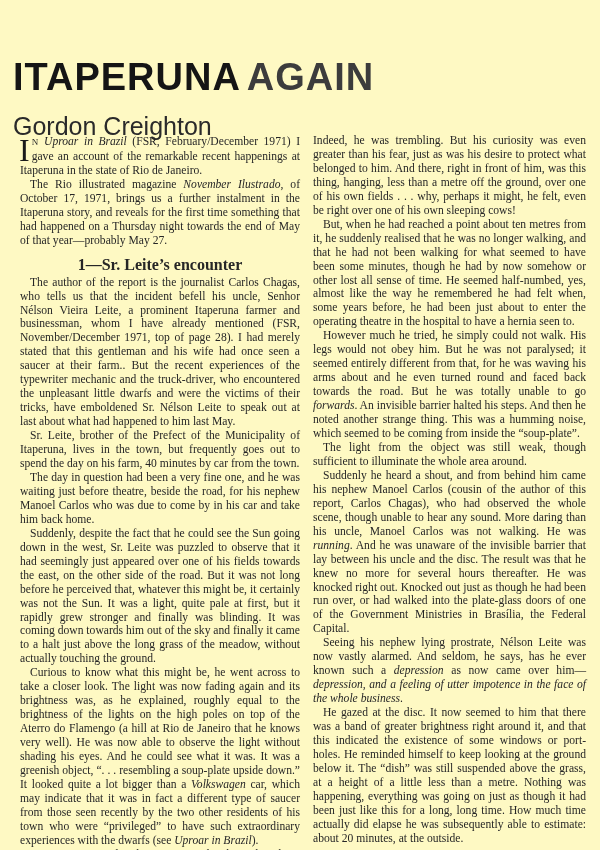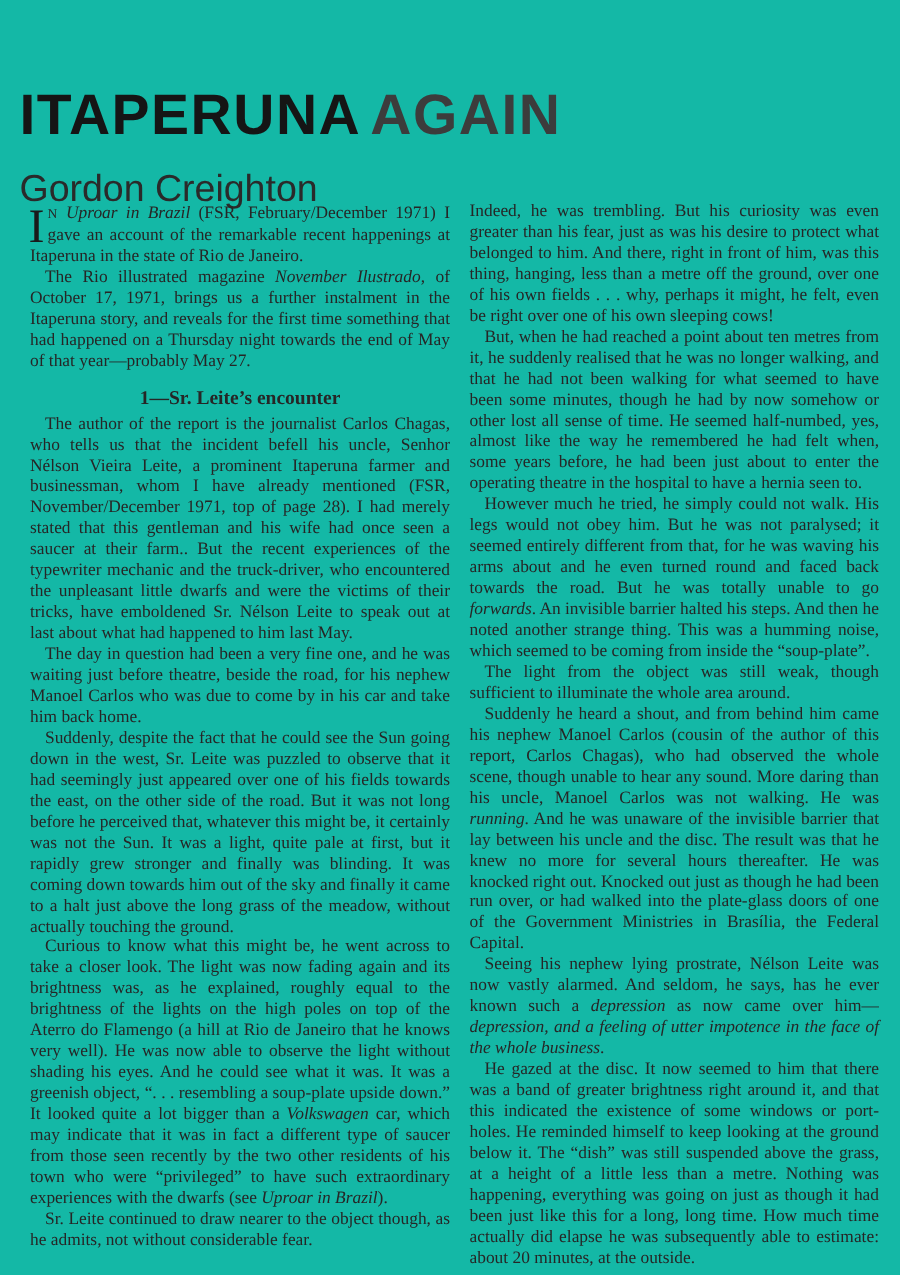"ITAPERUNA AGAIN" .page { background: #14b8a6 -> #fef9c3 }
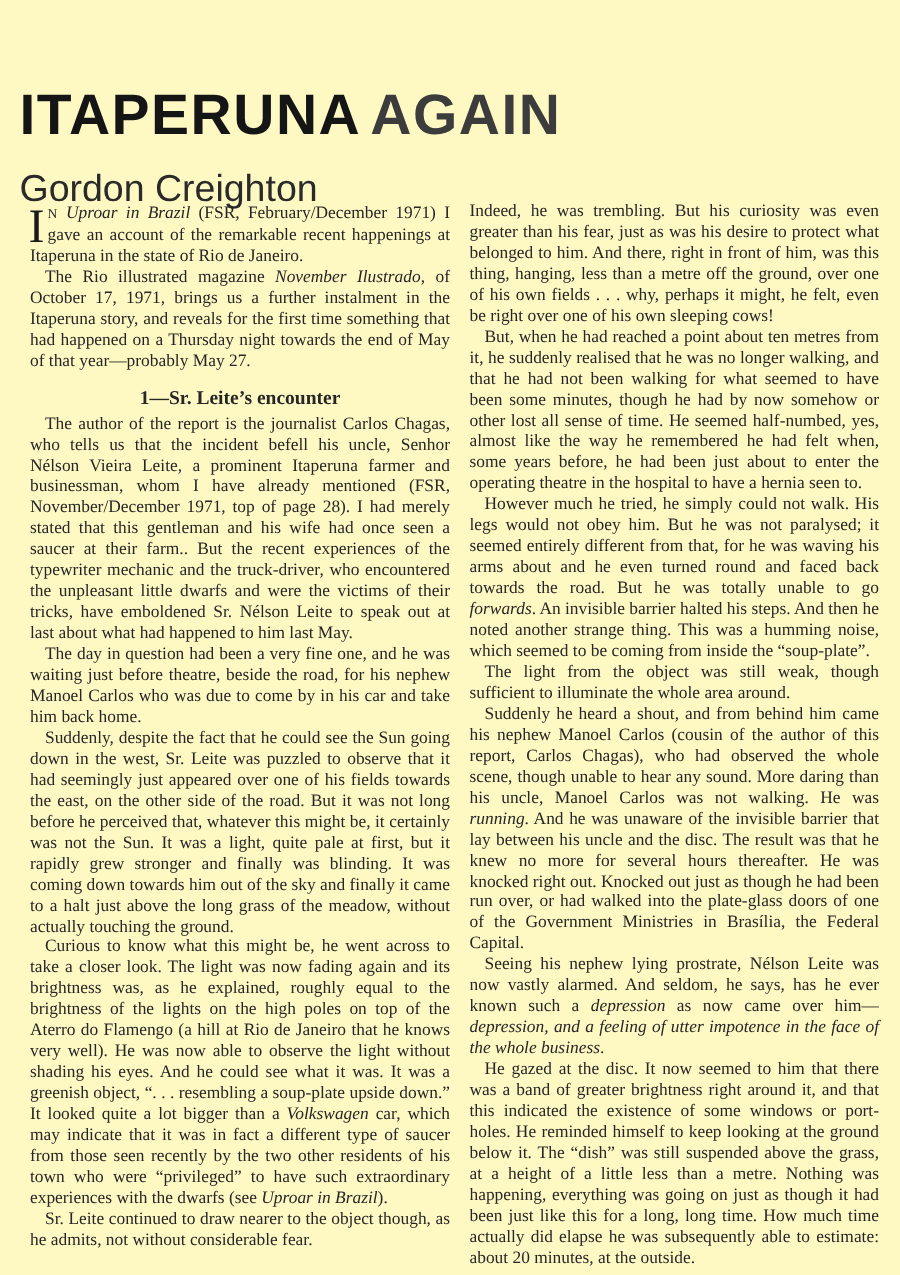"1—Sr. Leite’s encounter" .h-section { font-size: 13px -> 16px }
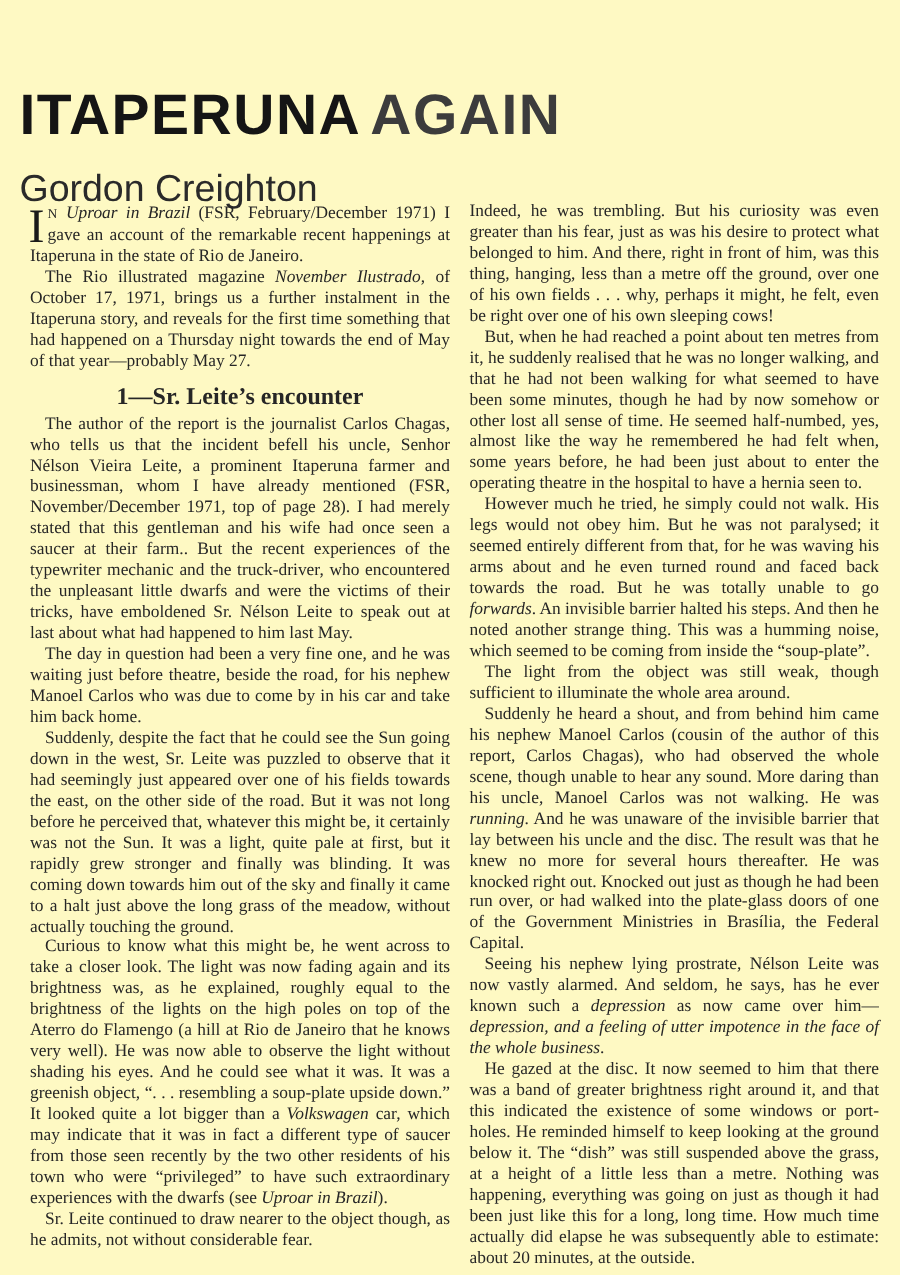"Sr. Leite, brother of the" p { html: none -> <p>Sr. Leite, brother of the Prefect of the Municipality of Itaperuna, lives in the town, but frequently goes out to spend the day on his farm, 40 minutes by car from the town.</p> }
